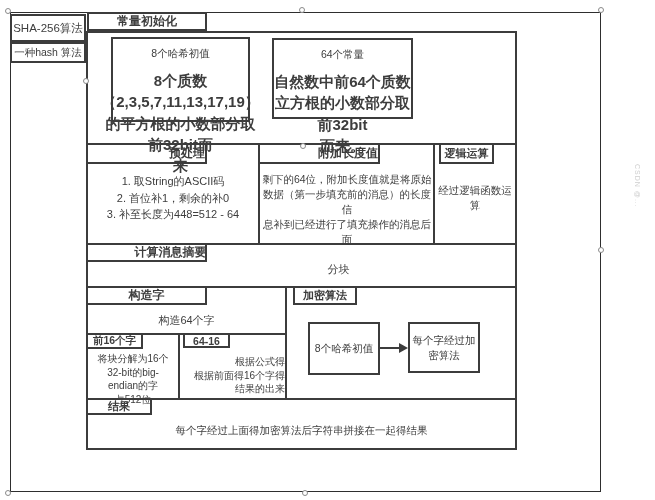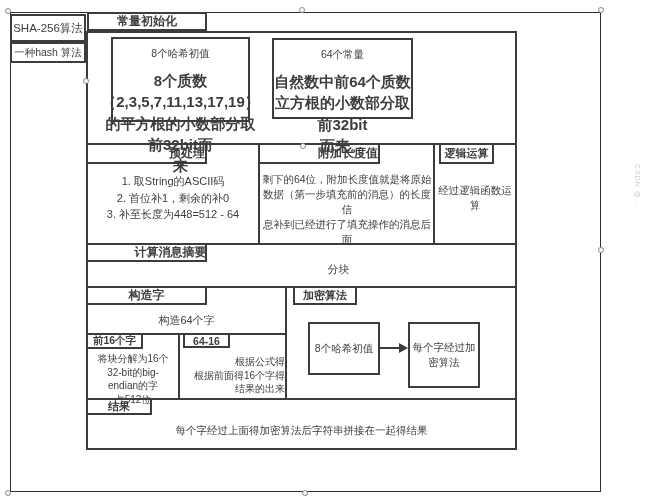"每个字经过加" div.cbox { height: 66px -> 51px }
